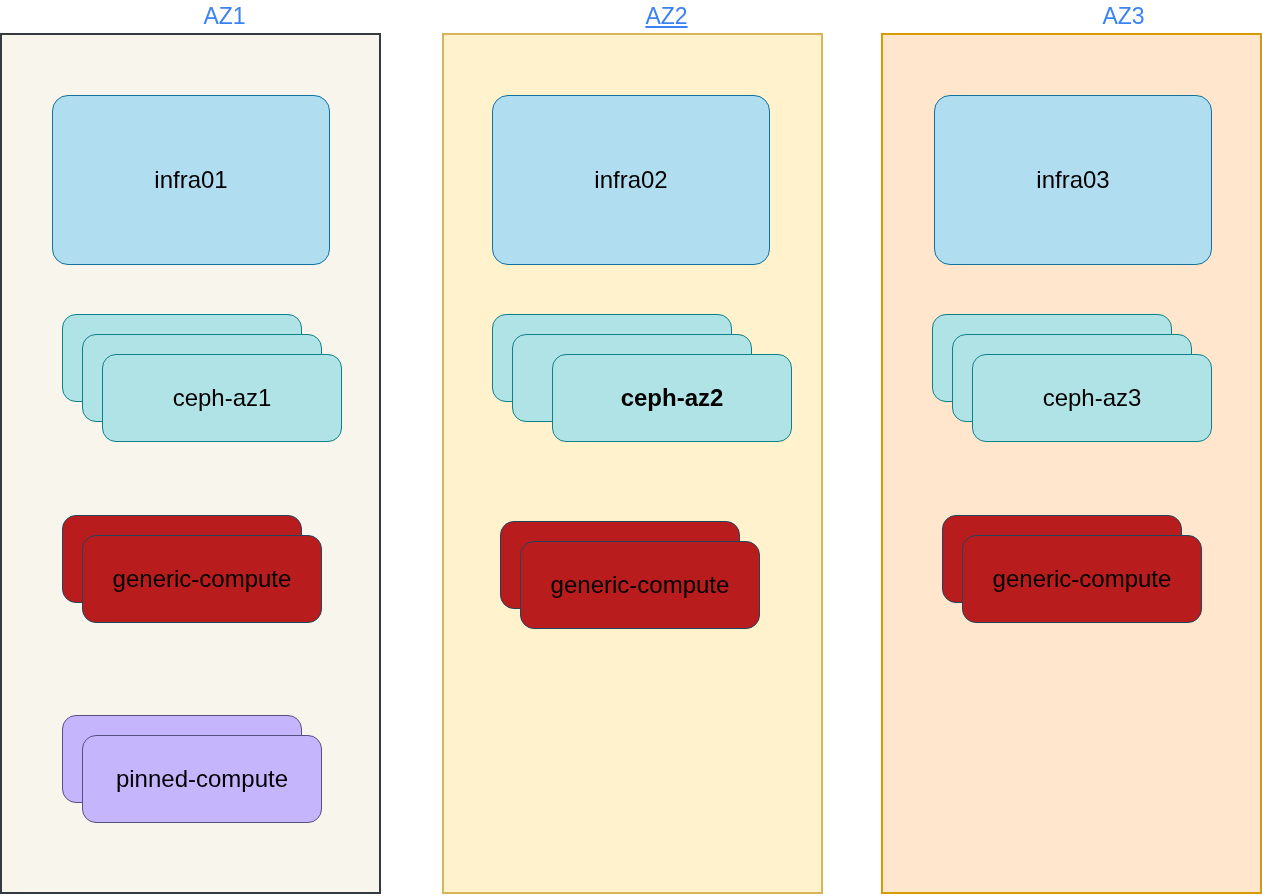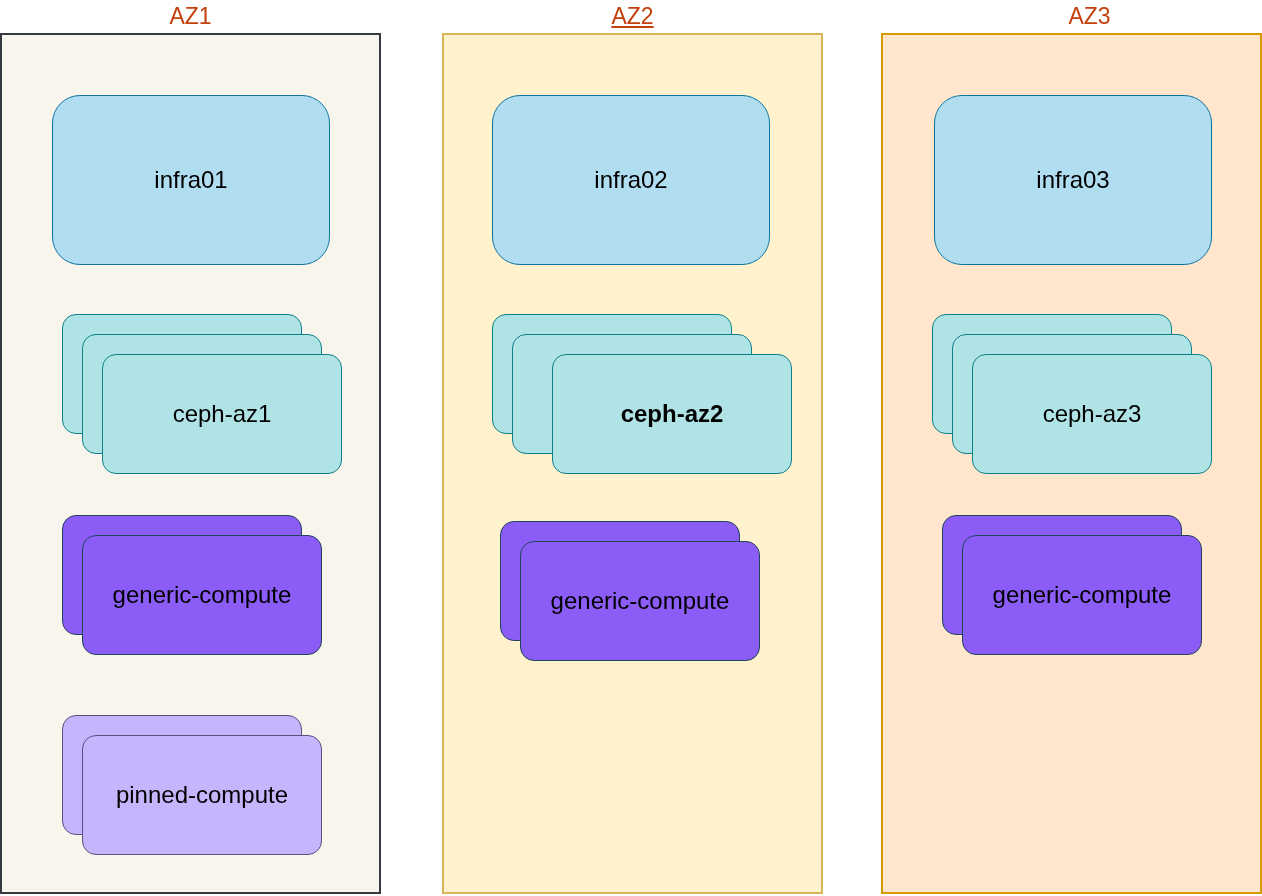"AZ1" .zone-label { color: #c2410c -> #3b82f6; padding-left: none -> 34px }
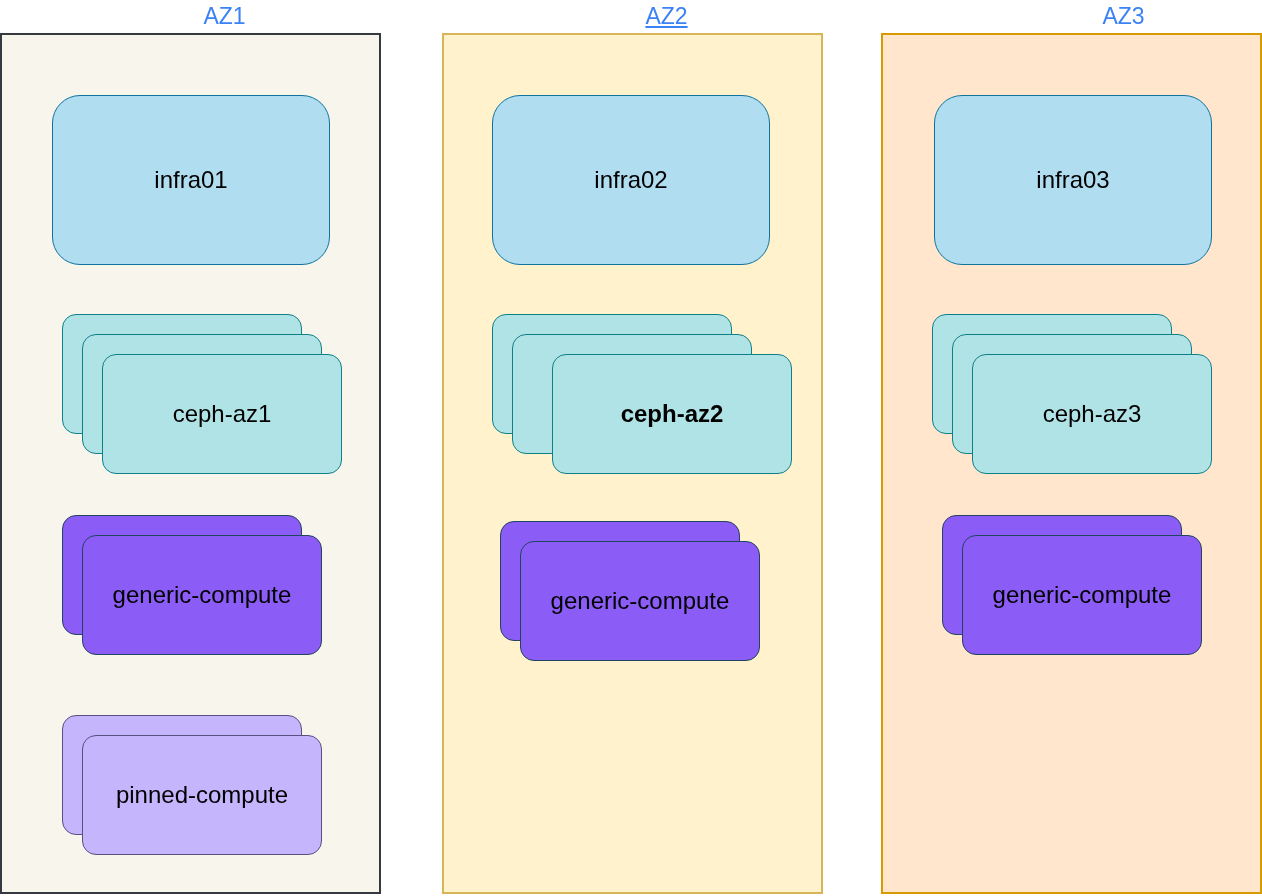"infra01" .node.big { border-radius: 28px -> 16px }
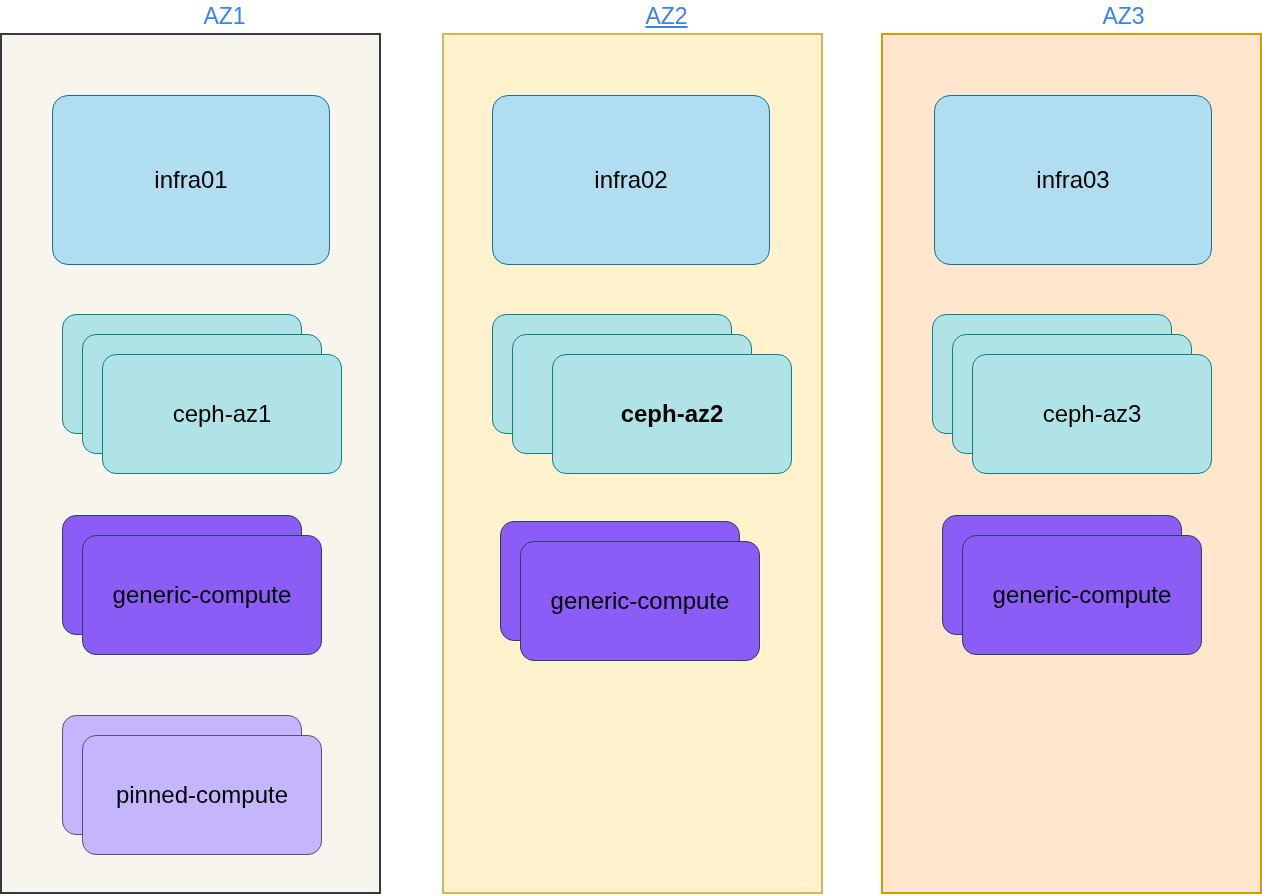"ceph-az1" .node.small { height: 120px -> 88px }
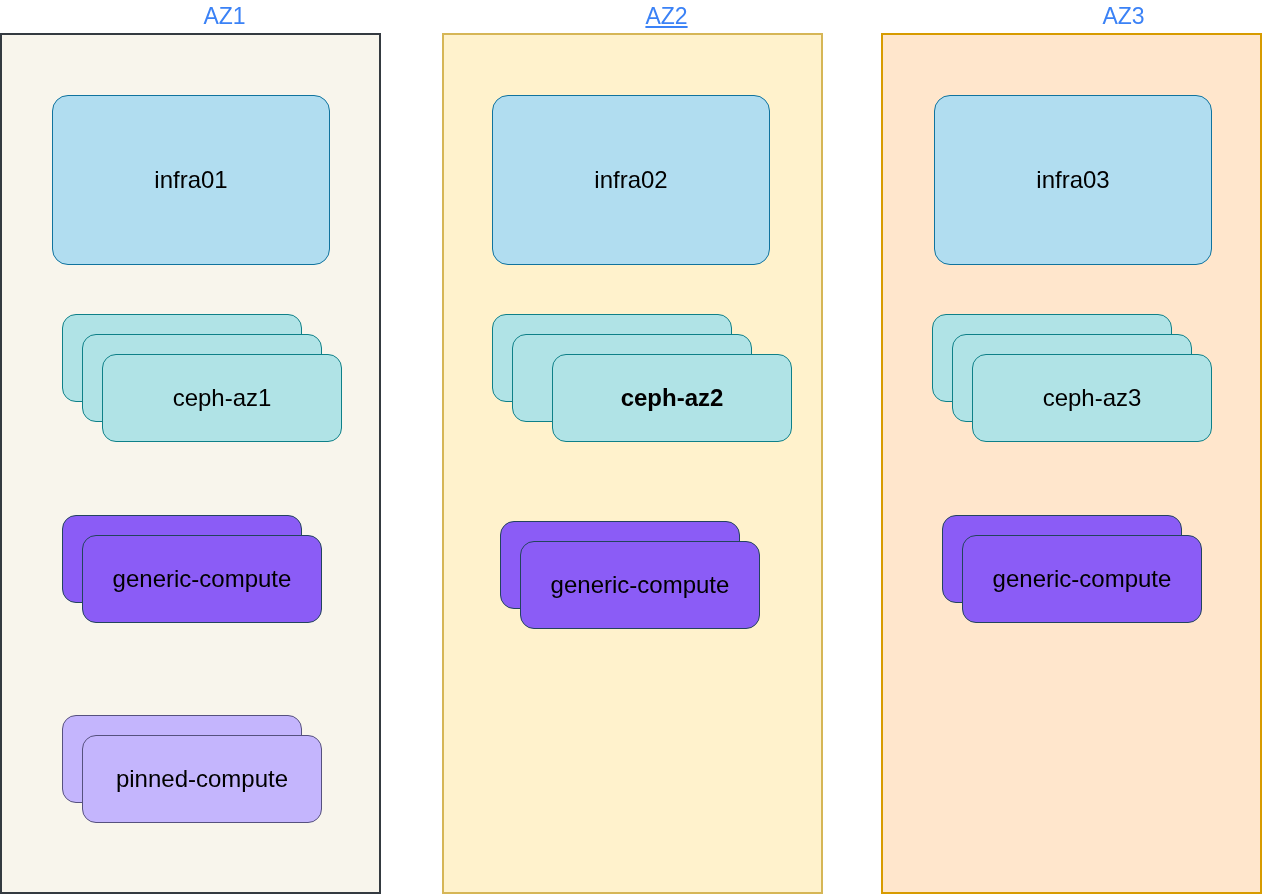"generic-compute" .generic { background: #8b5cf6 -> #b91c1c }
